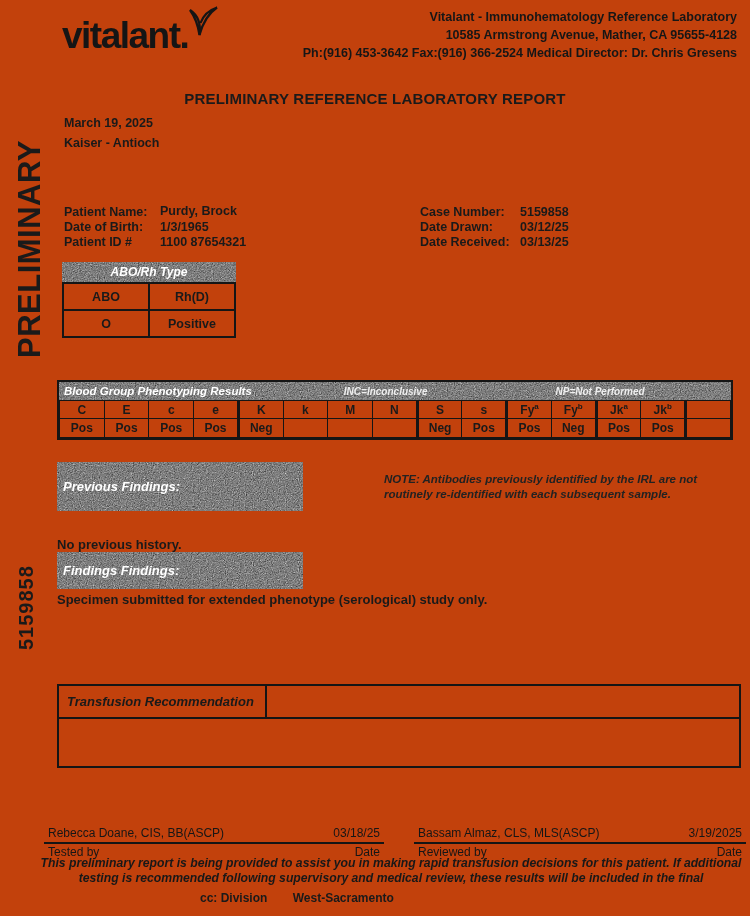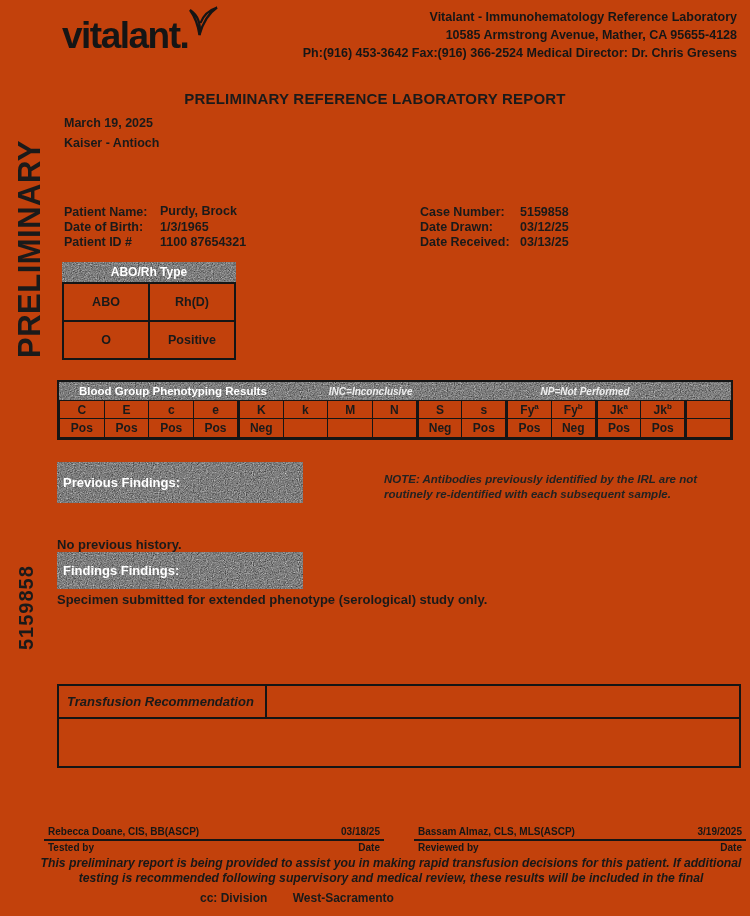"ABO/Rh Type" .noisy .bar-label { font-style: none -> italic }
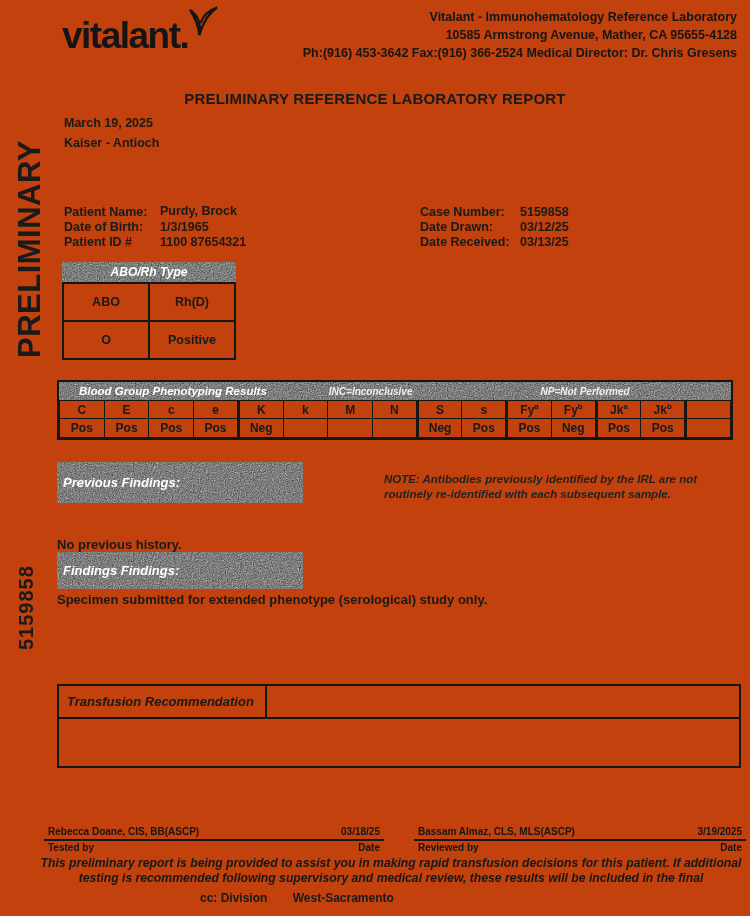"ABO" .abo table td { height: 38px -> 27px }
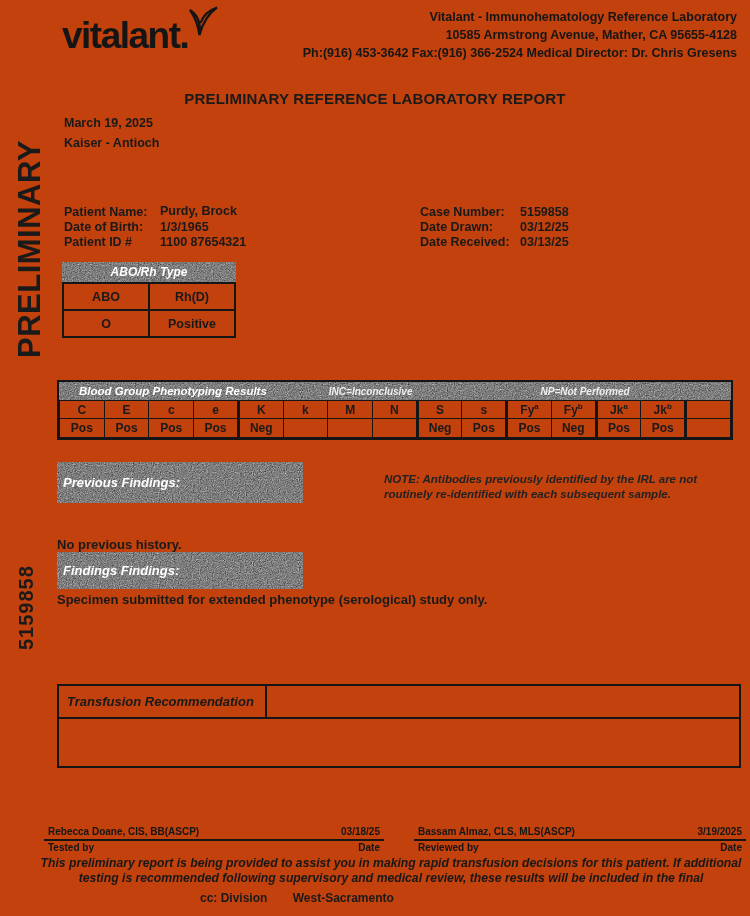"Blood Group Phenotyping Results" .pheno-title .bar-label { padding-left: 20px -> 5px }
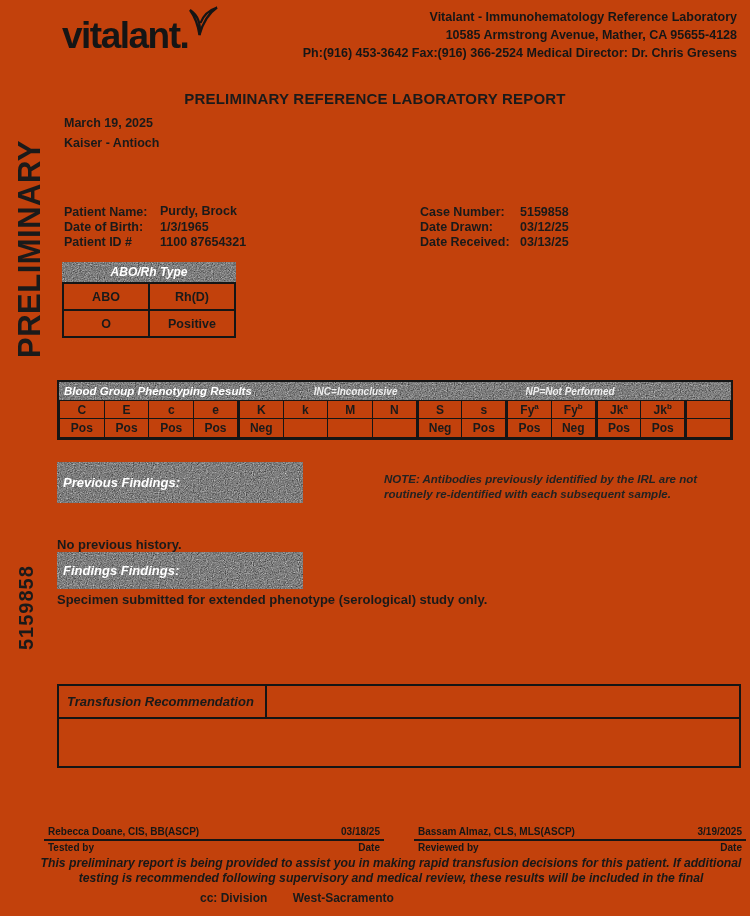"INC=Inconclusive" .pheno-title .lg1 { margin-left: 62px -> 92px }
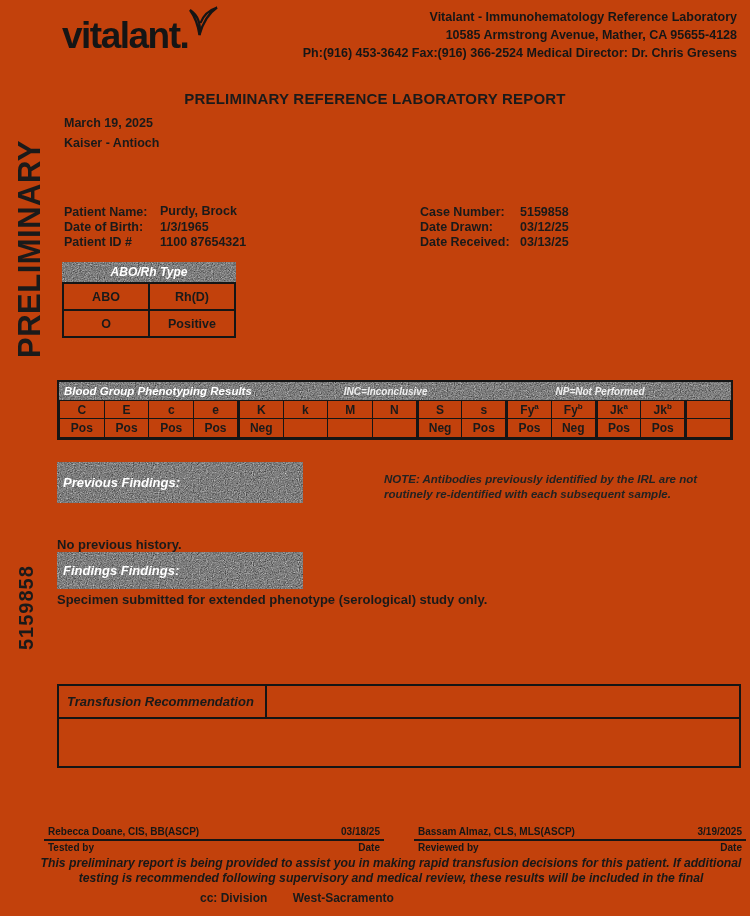"Previous Findings:" .prev-bar { height: 41px -> 49px }
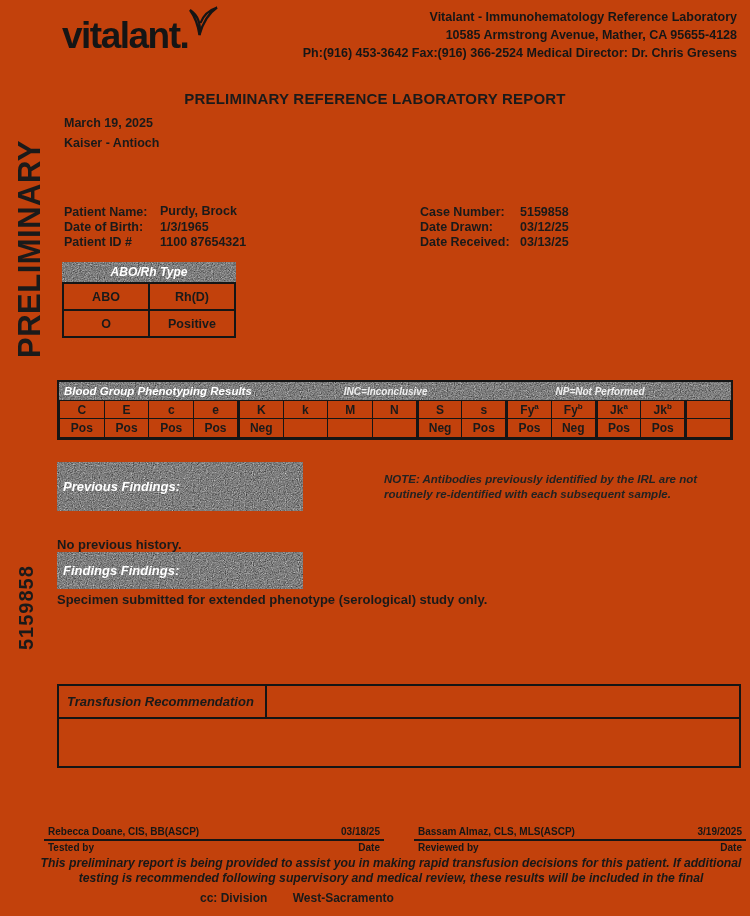"Rebecca Doane, CIS, BB(ASCP)" .sig { font-size: 10px -> 12px; font-weight: 700 -> 400 }
